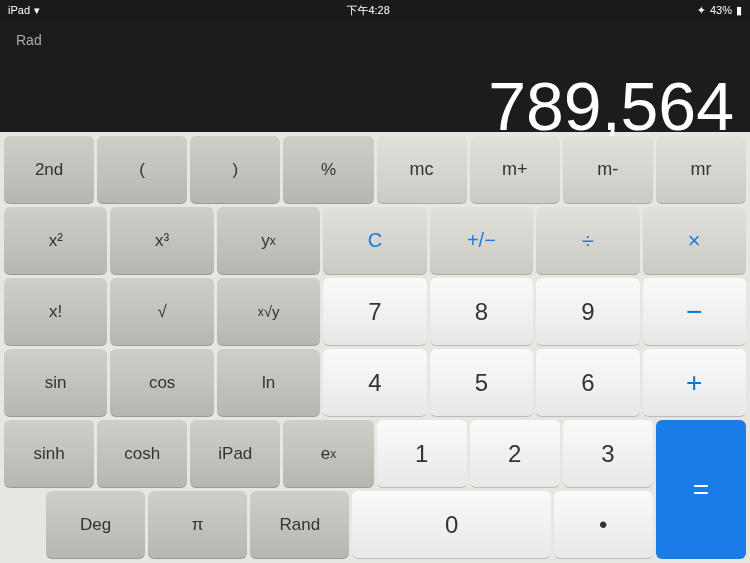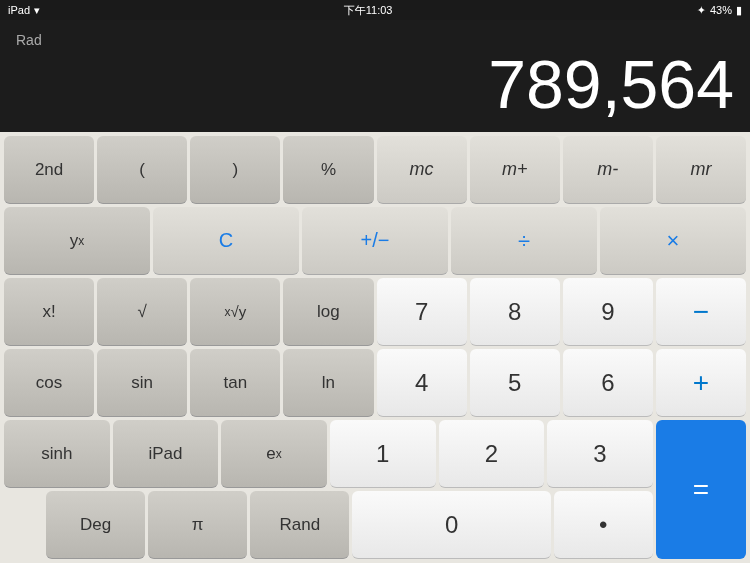"下午11:03" div { text: 11:03 -> 4:28 }
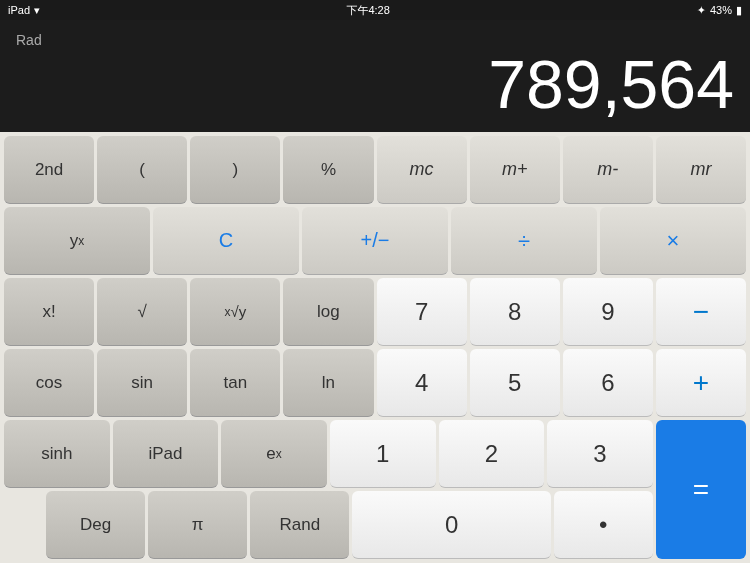"Rad" #display { flex-direction: column -> row }
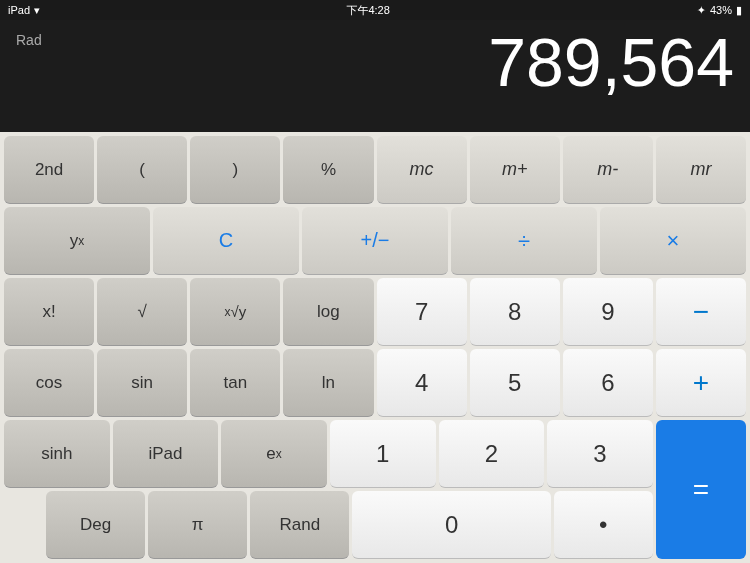"789,564" #result { margin-top: none -> 44px }
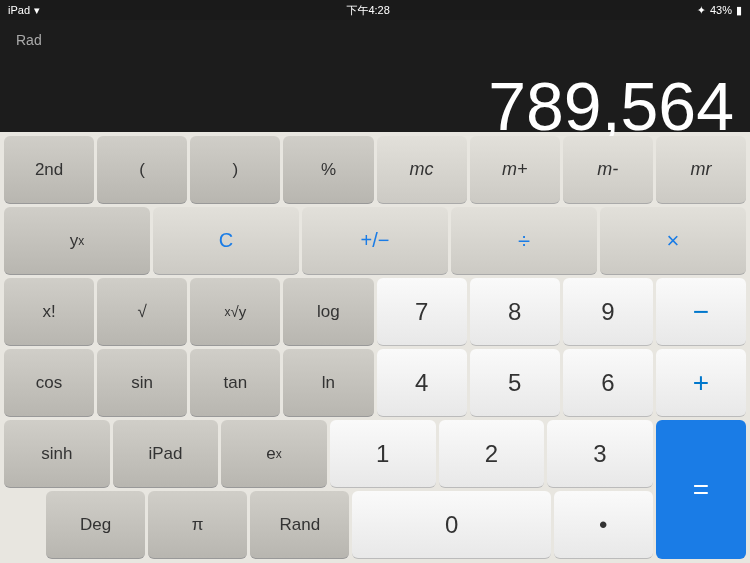"mc" .btn-light { font-style: italic -> none }
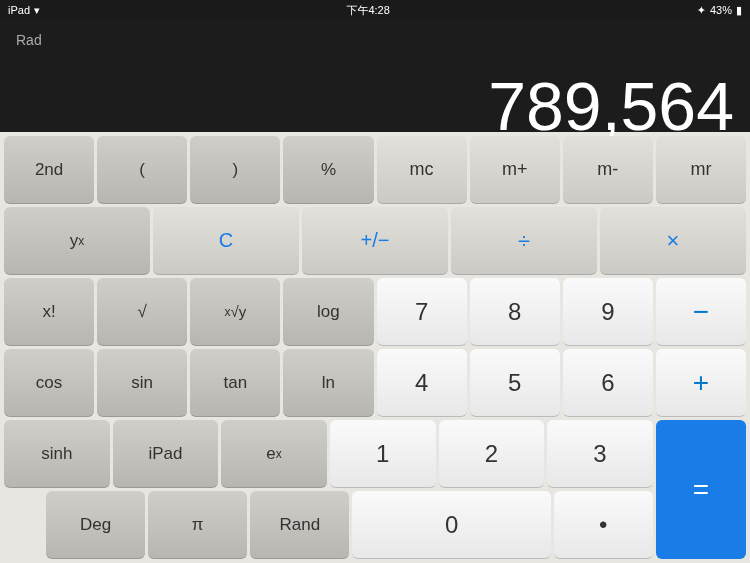"x²" button.btn { html: none -> <button>x²</button> }
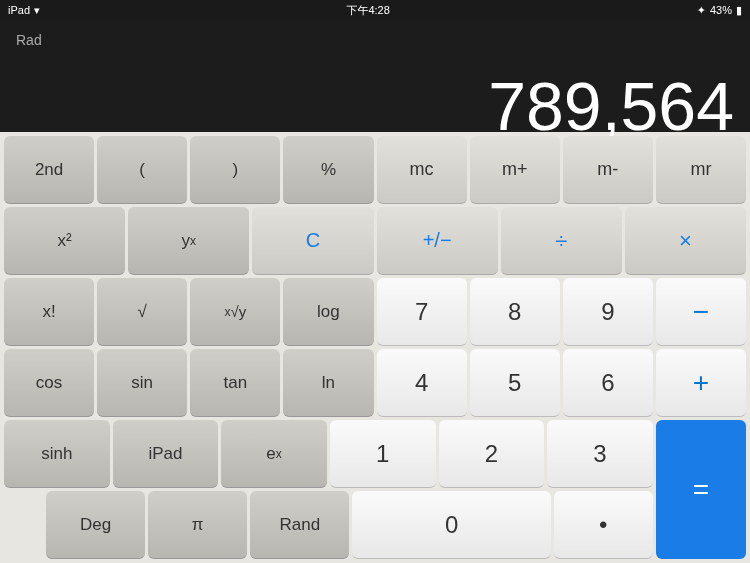"x³" button.btn { html: none -> <button>x³</button> }
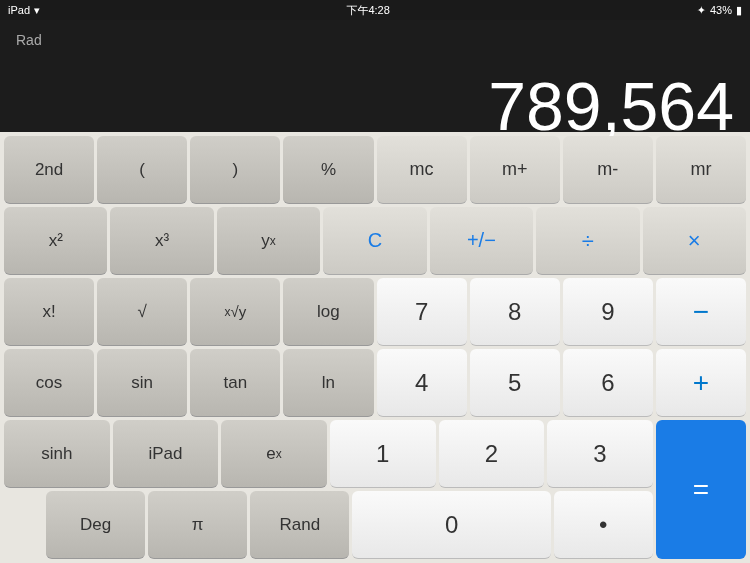"log" button.btn { html: <button>log</button> -> none }
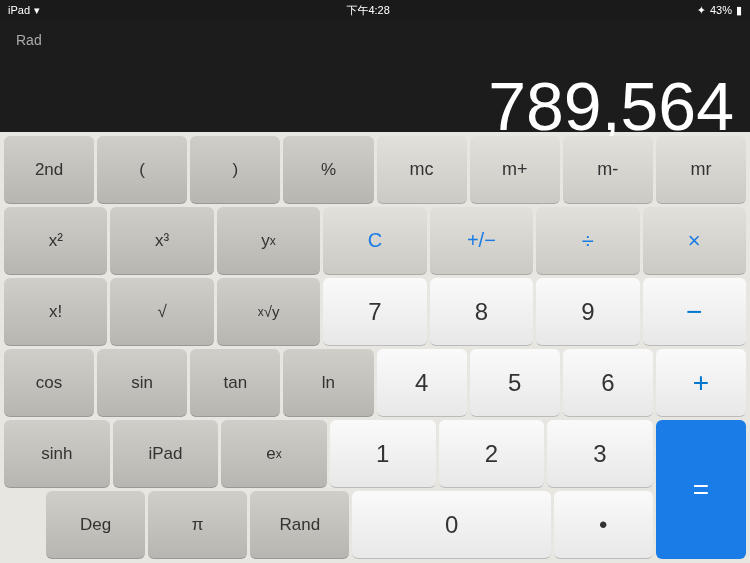"cos" button.btn { order: before "sin" -> after "sin" }
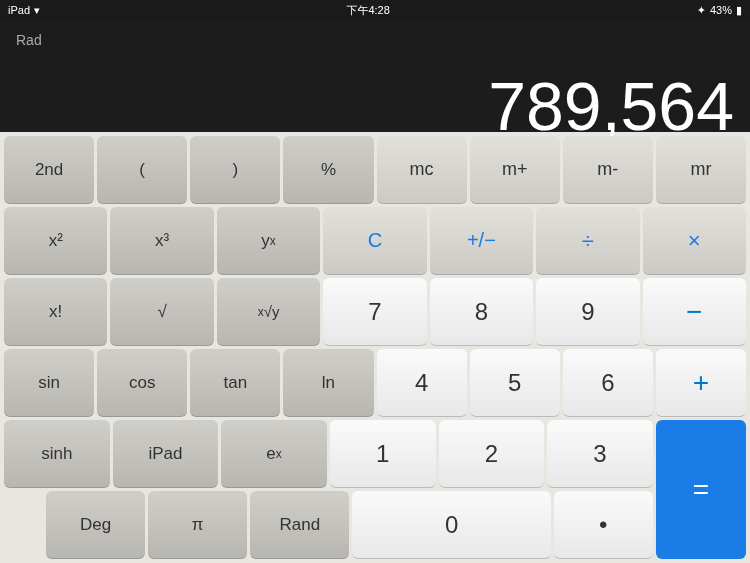"tan" button.btn { html: <button>tan</button> -> none }
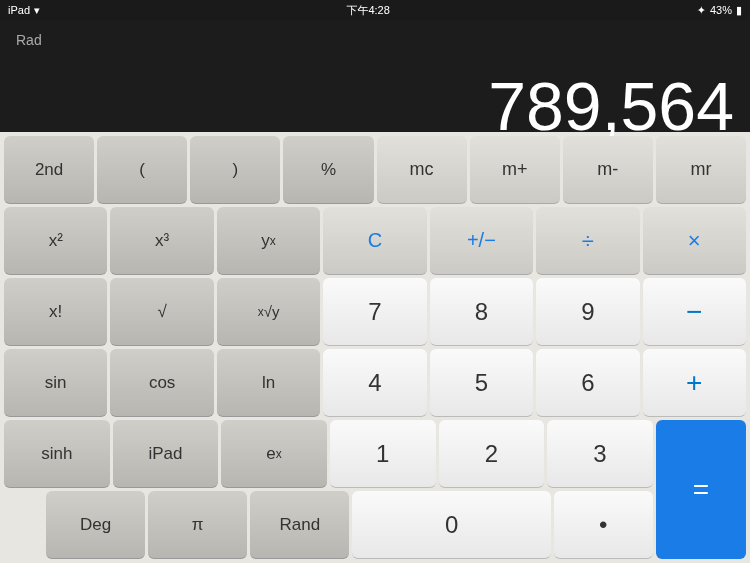"cosh" button.btn { html: none -> <button>cosh</button> }
